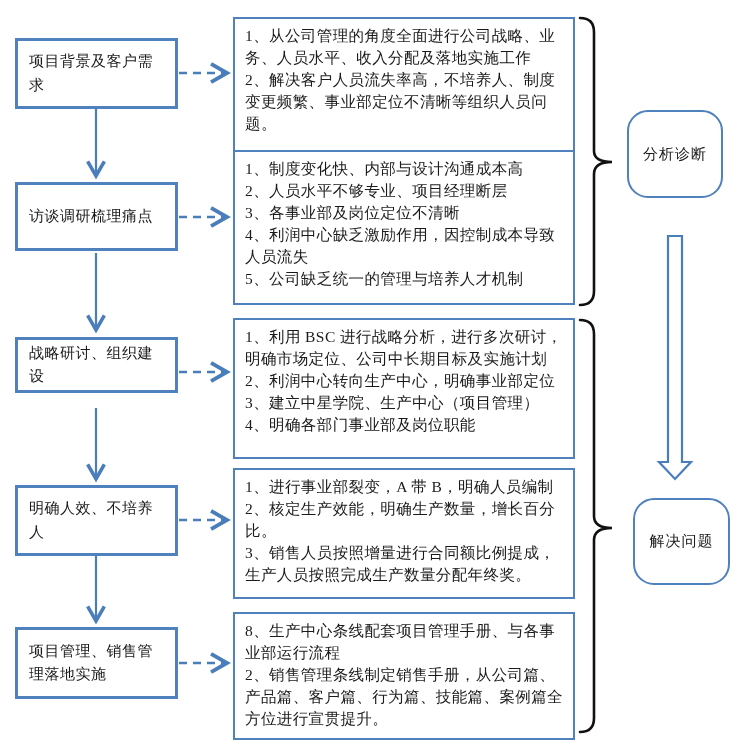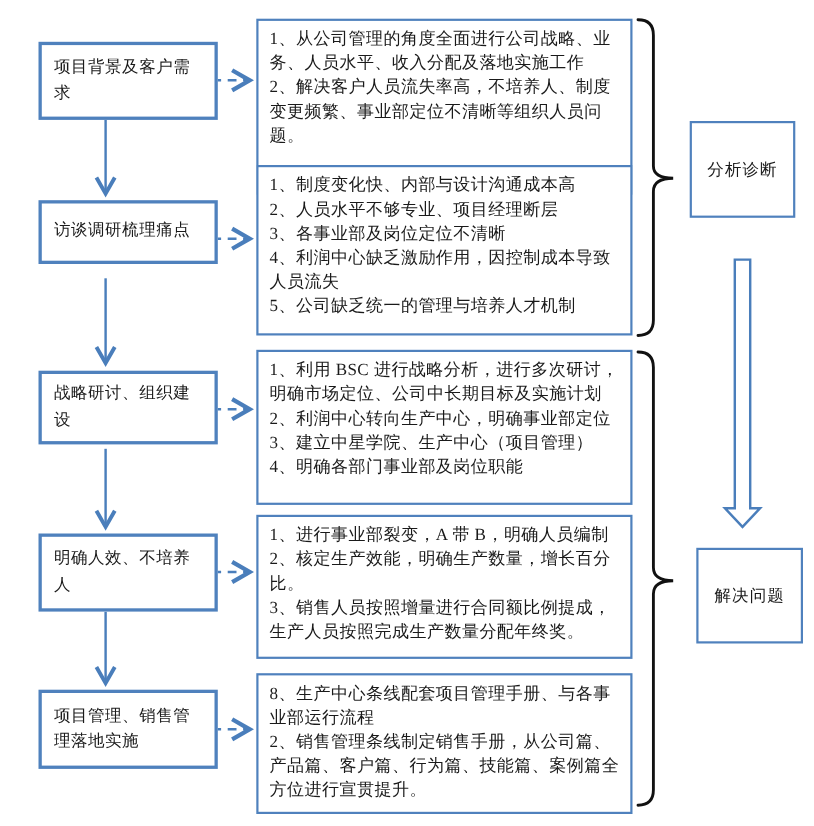"项目背景及客户需求" .flow-box { margin-left: 20px -> none }
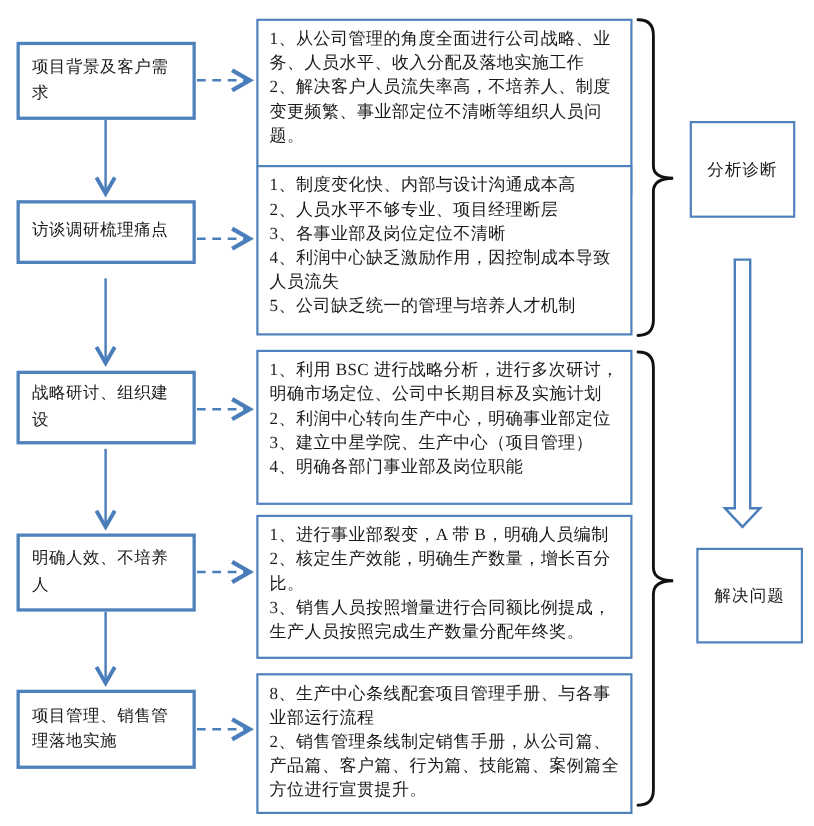"分析诊断" #phase-1 { border-radius: none -> 21px }
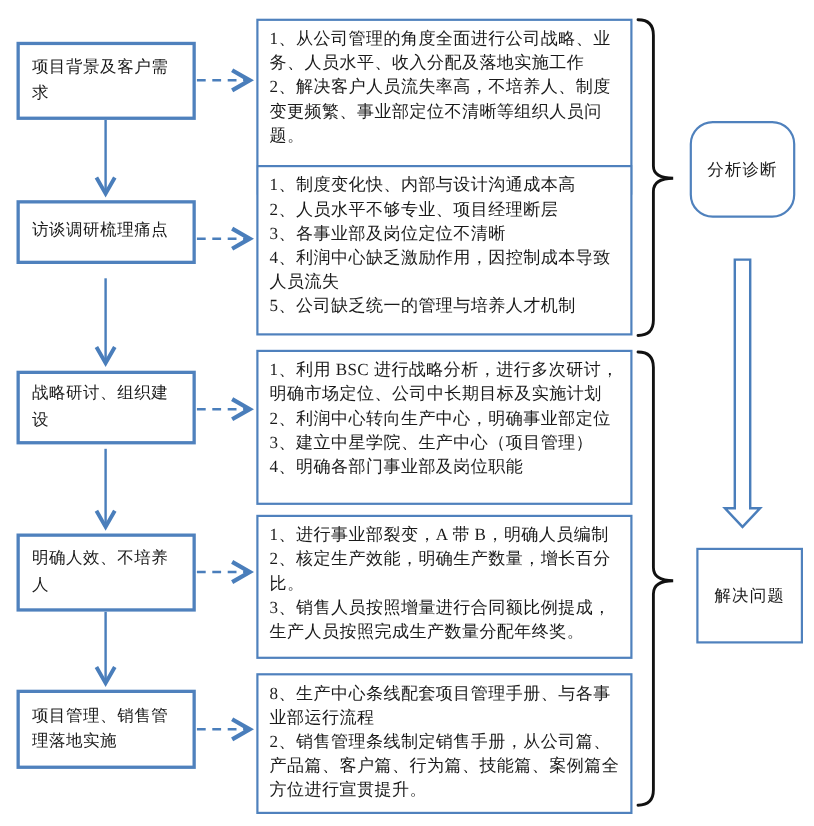"访谈调研梳理痛点" div.flow-box { height: 58px -> 69px }
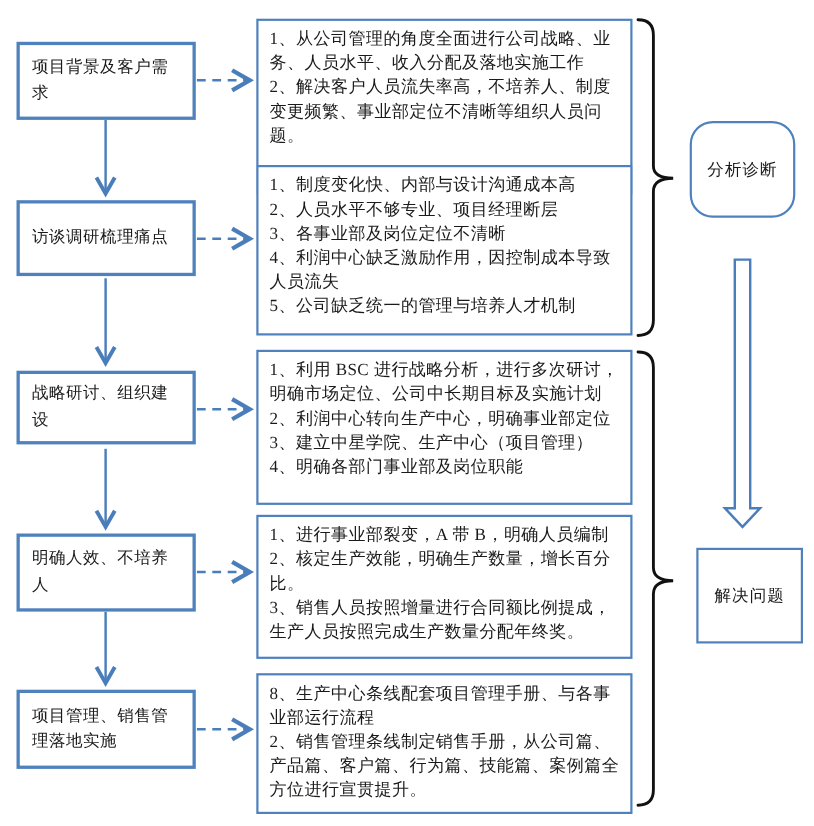"战略研讨、组织建设" div.flow-box { height: 67px -> 56px }
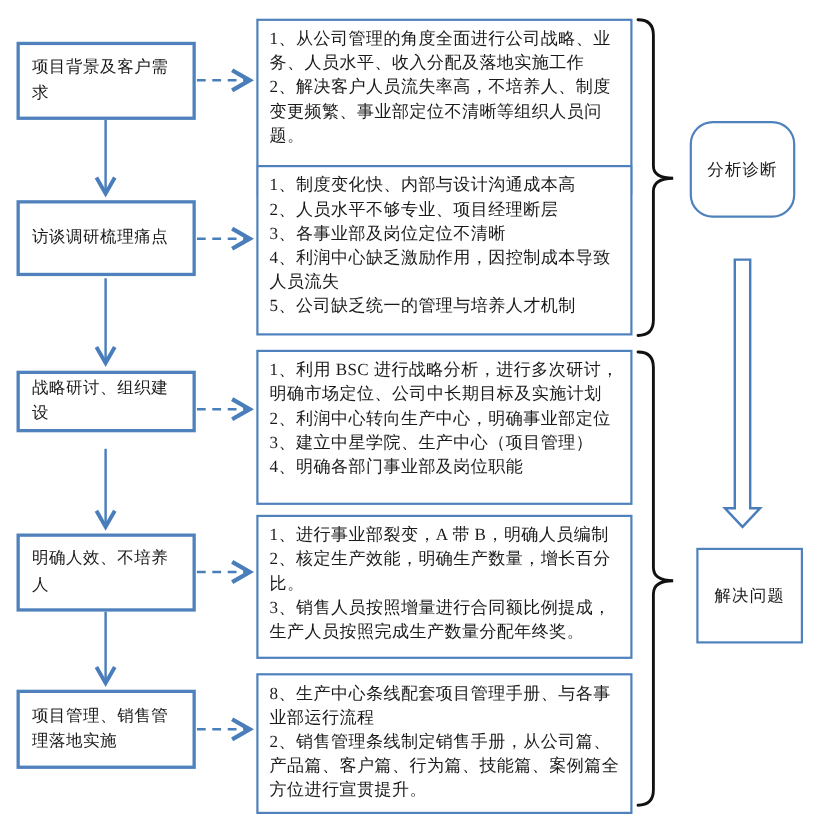"解决问题" #phase-2 { border-radius: none -> 21px }
